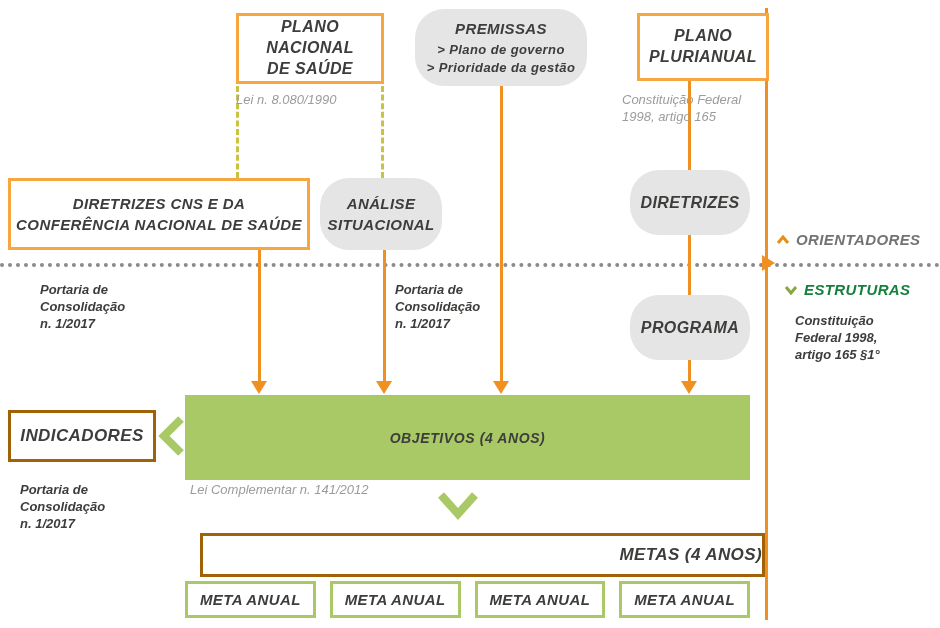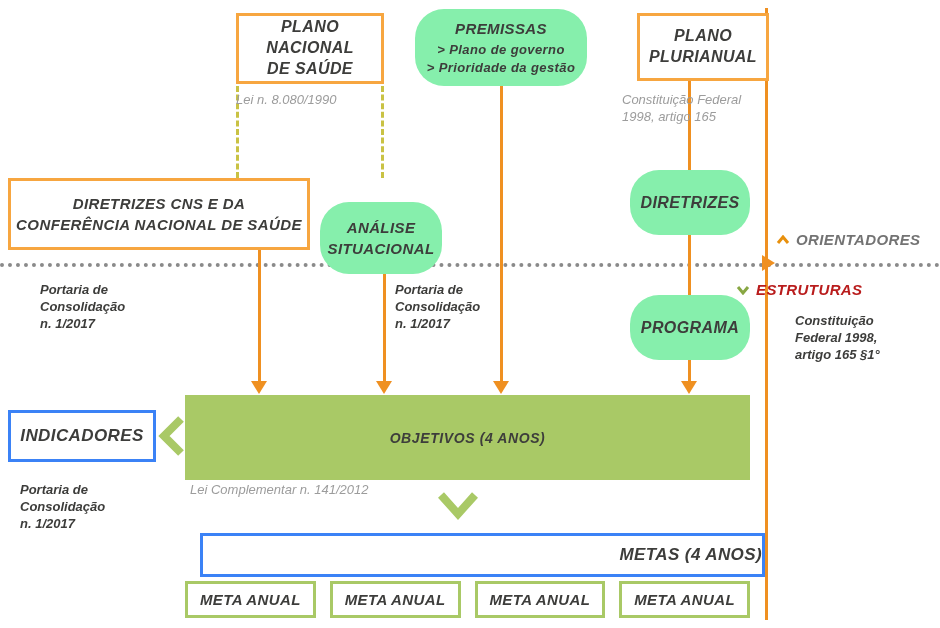"PREMISSAS" .orange { background: #86efac -> #e5e5e5 }
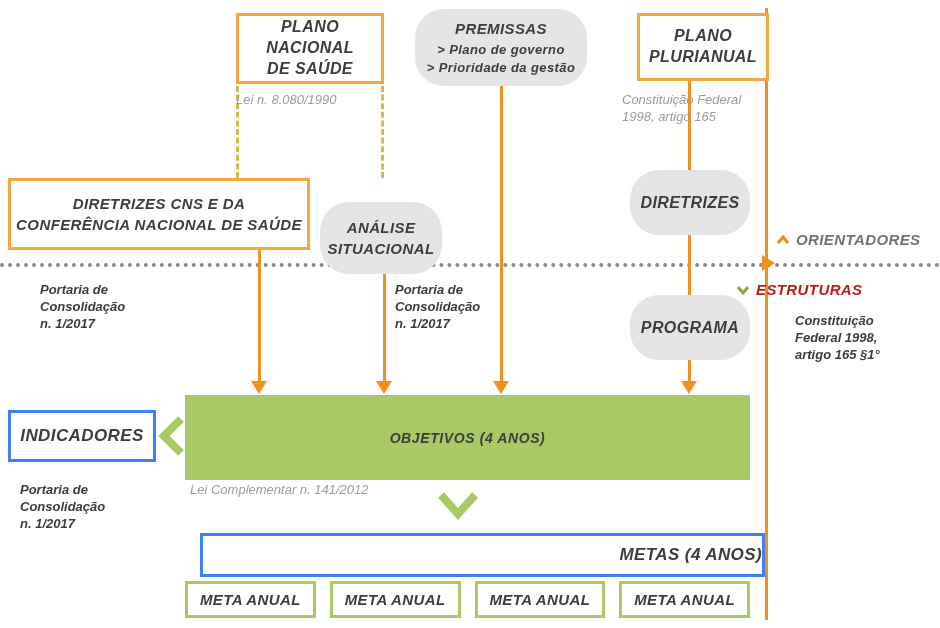"ANÁLISE" #analise { margin-top: 24px -> none }
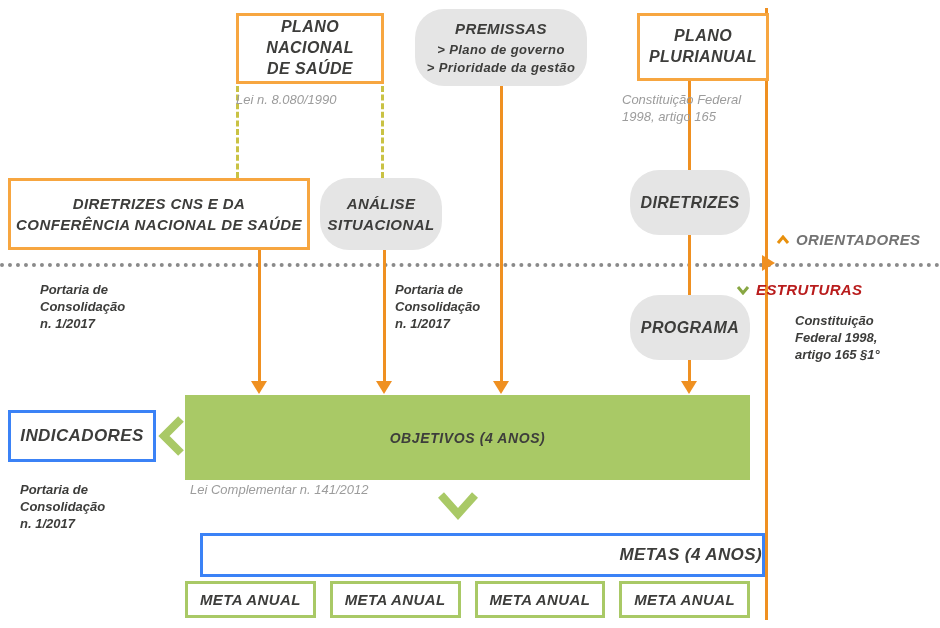"ESTRUTURAS" #estruturas { color: #b91c1c -> #15803d; left: 736px -> 784px }
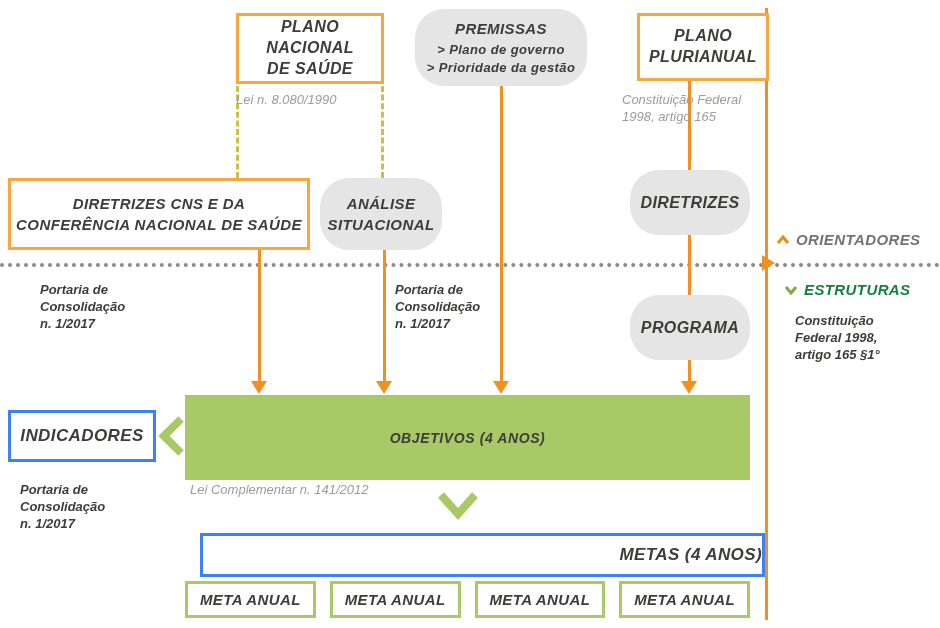"INDICADORES" .white-green { border: 3px solid #3b82f6 -> 3px solid #a16207 }
